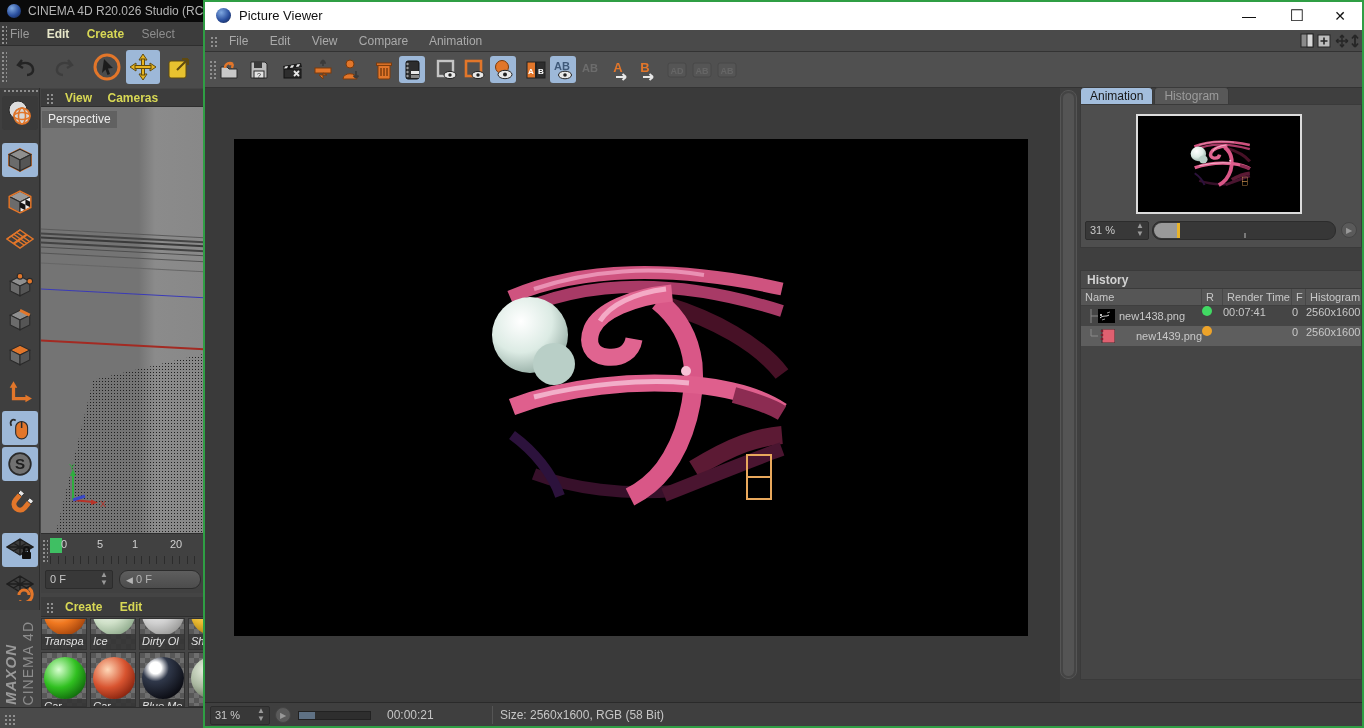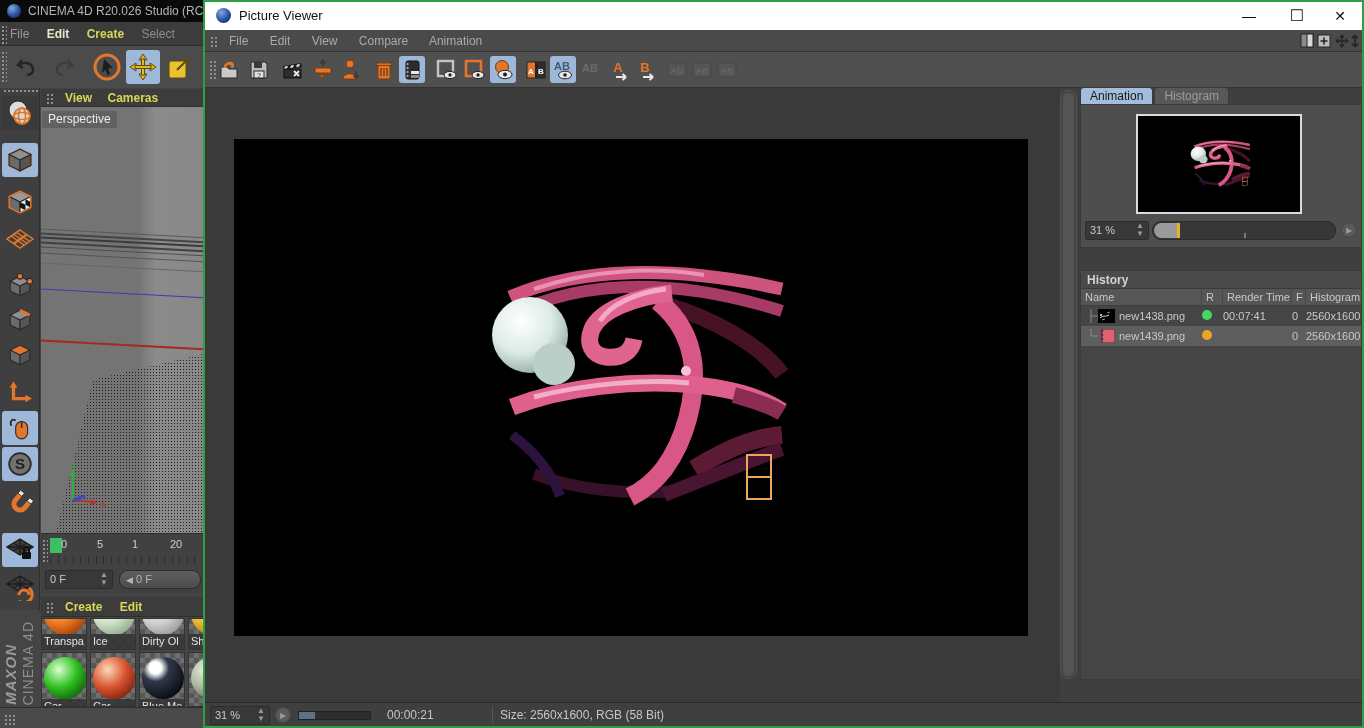"new1438.png" .hrow { align-items: center -> none }
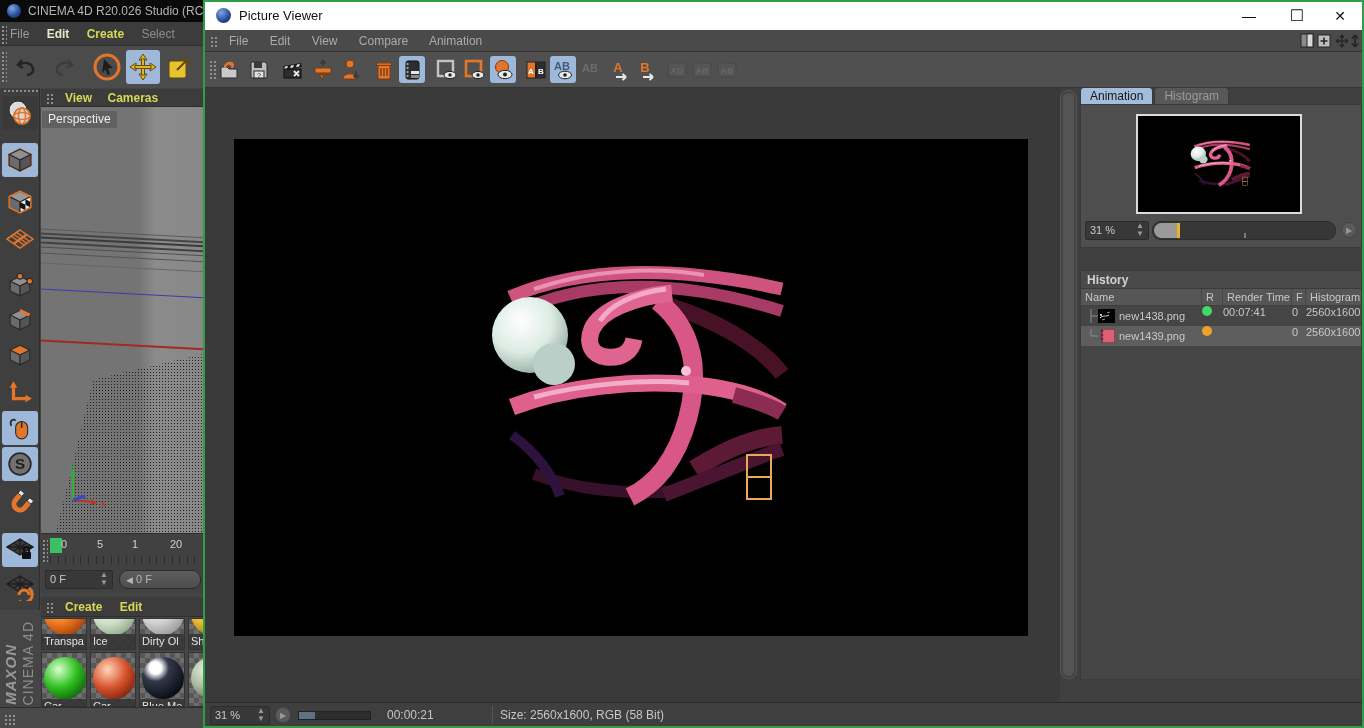"new1439.png" span { margin-left: 4px -> 21px }
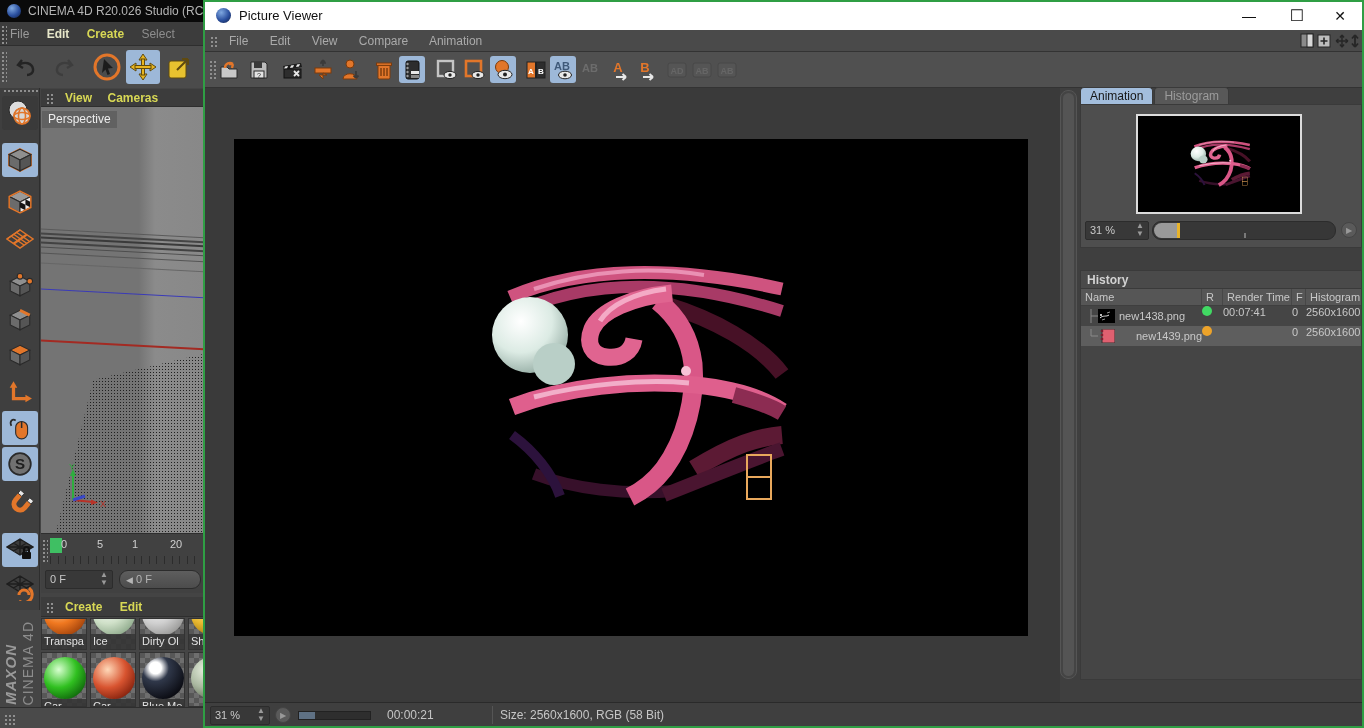"Transpa" .mat-label { font-style: none -> italic }
